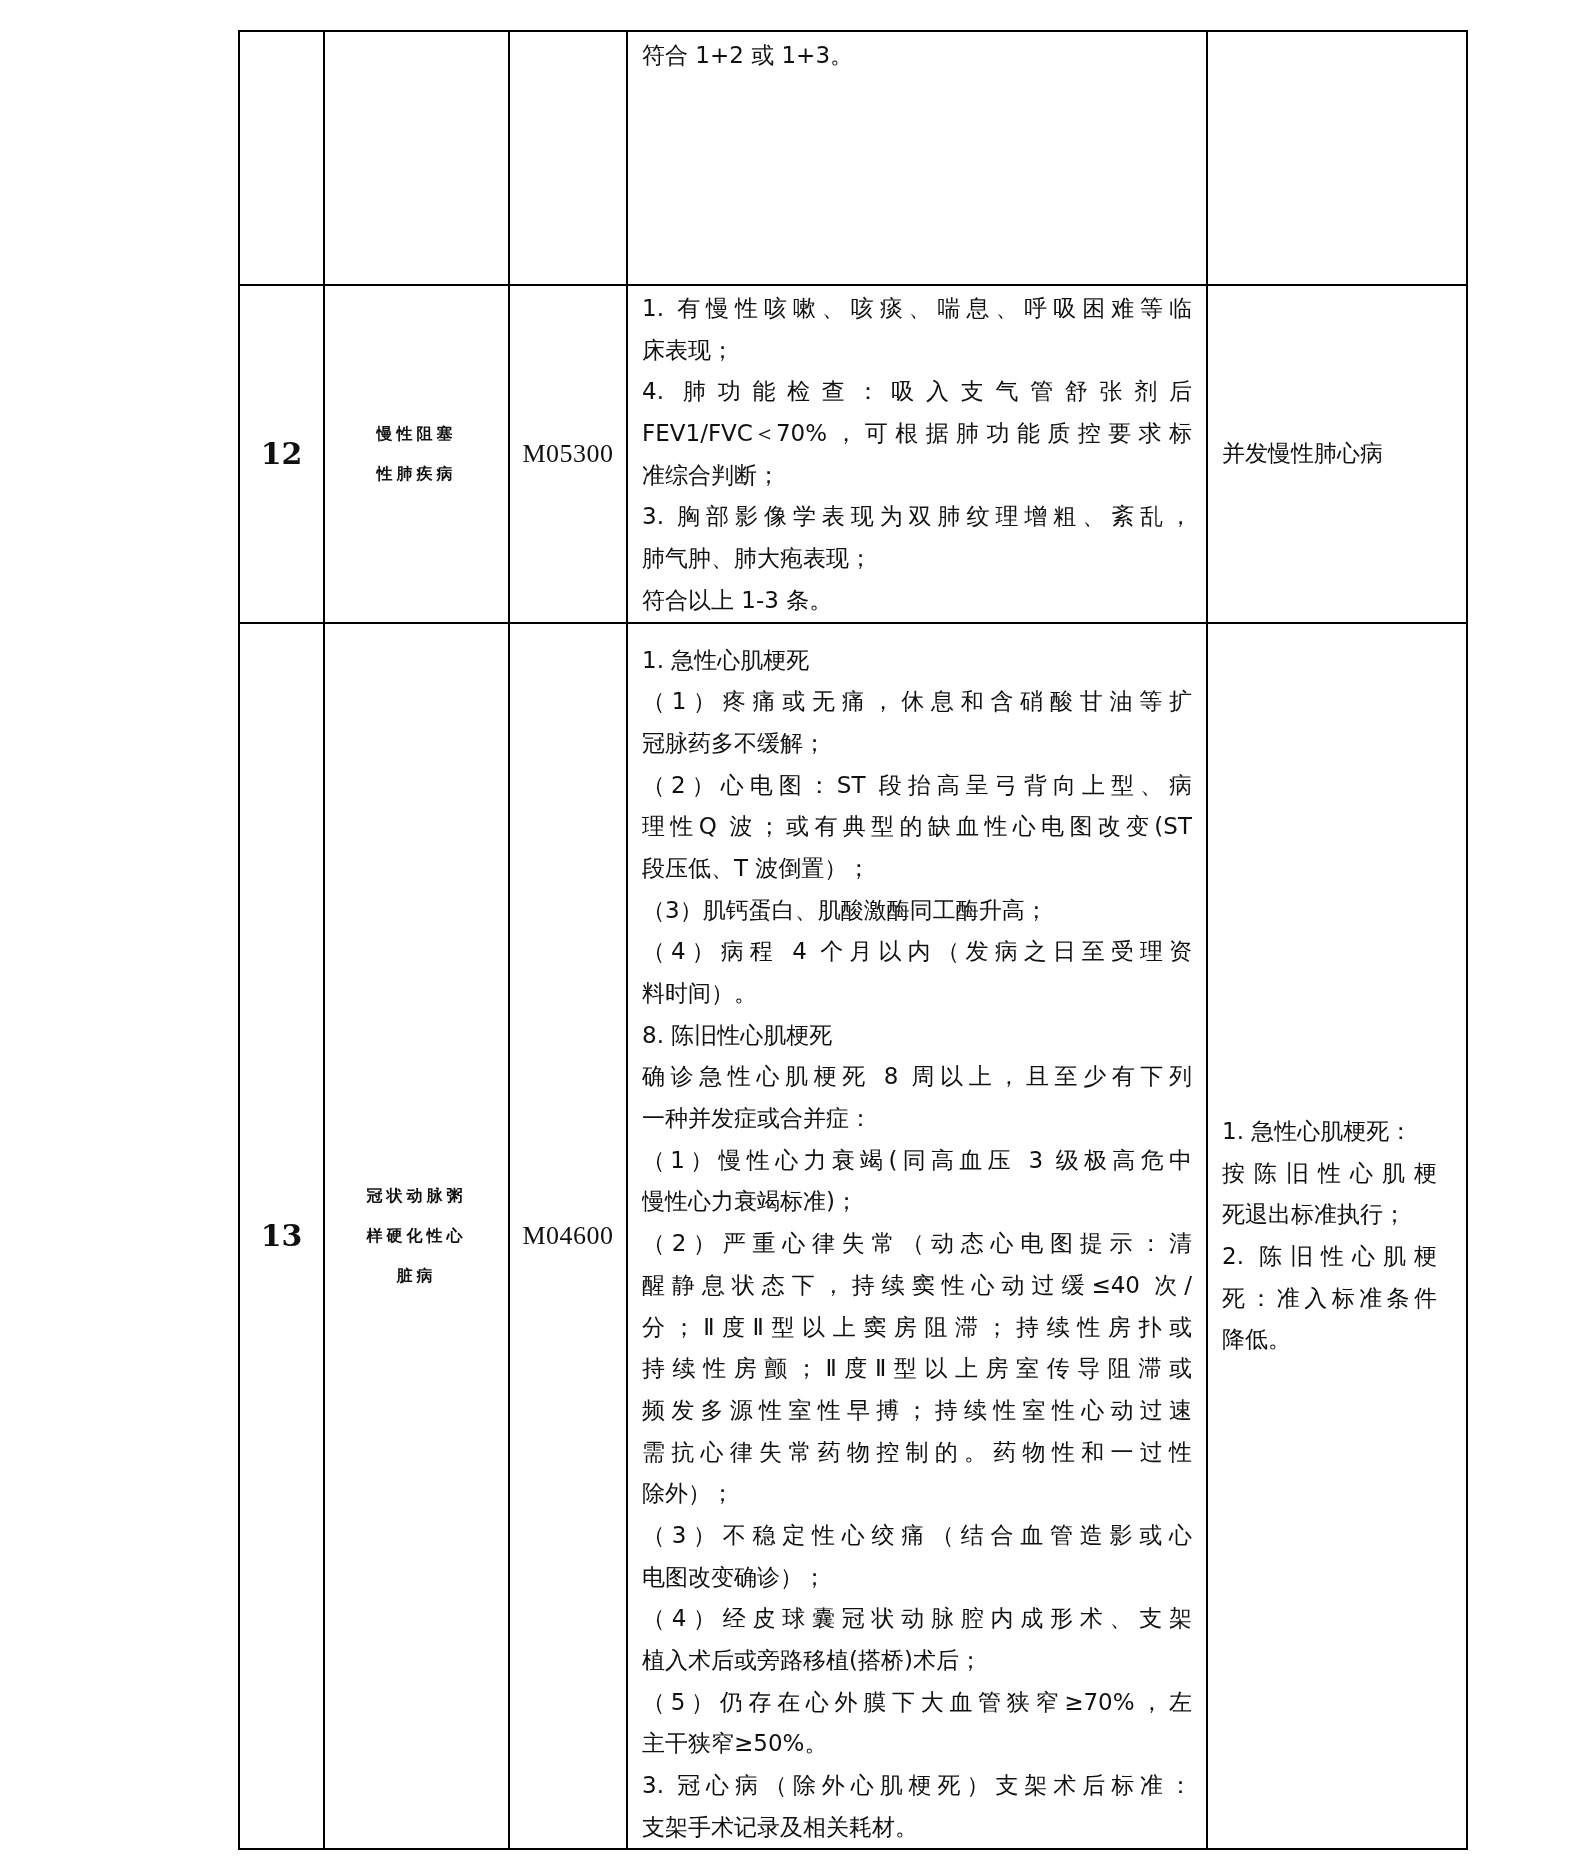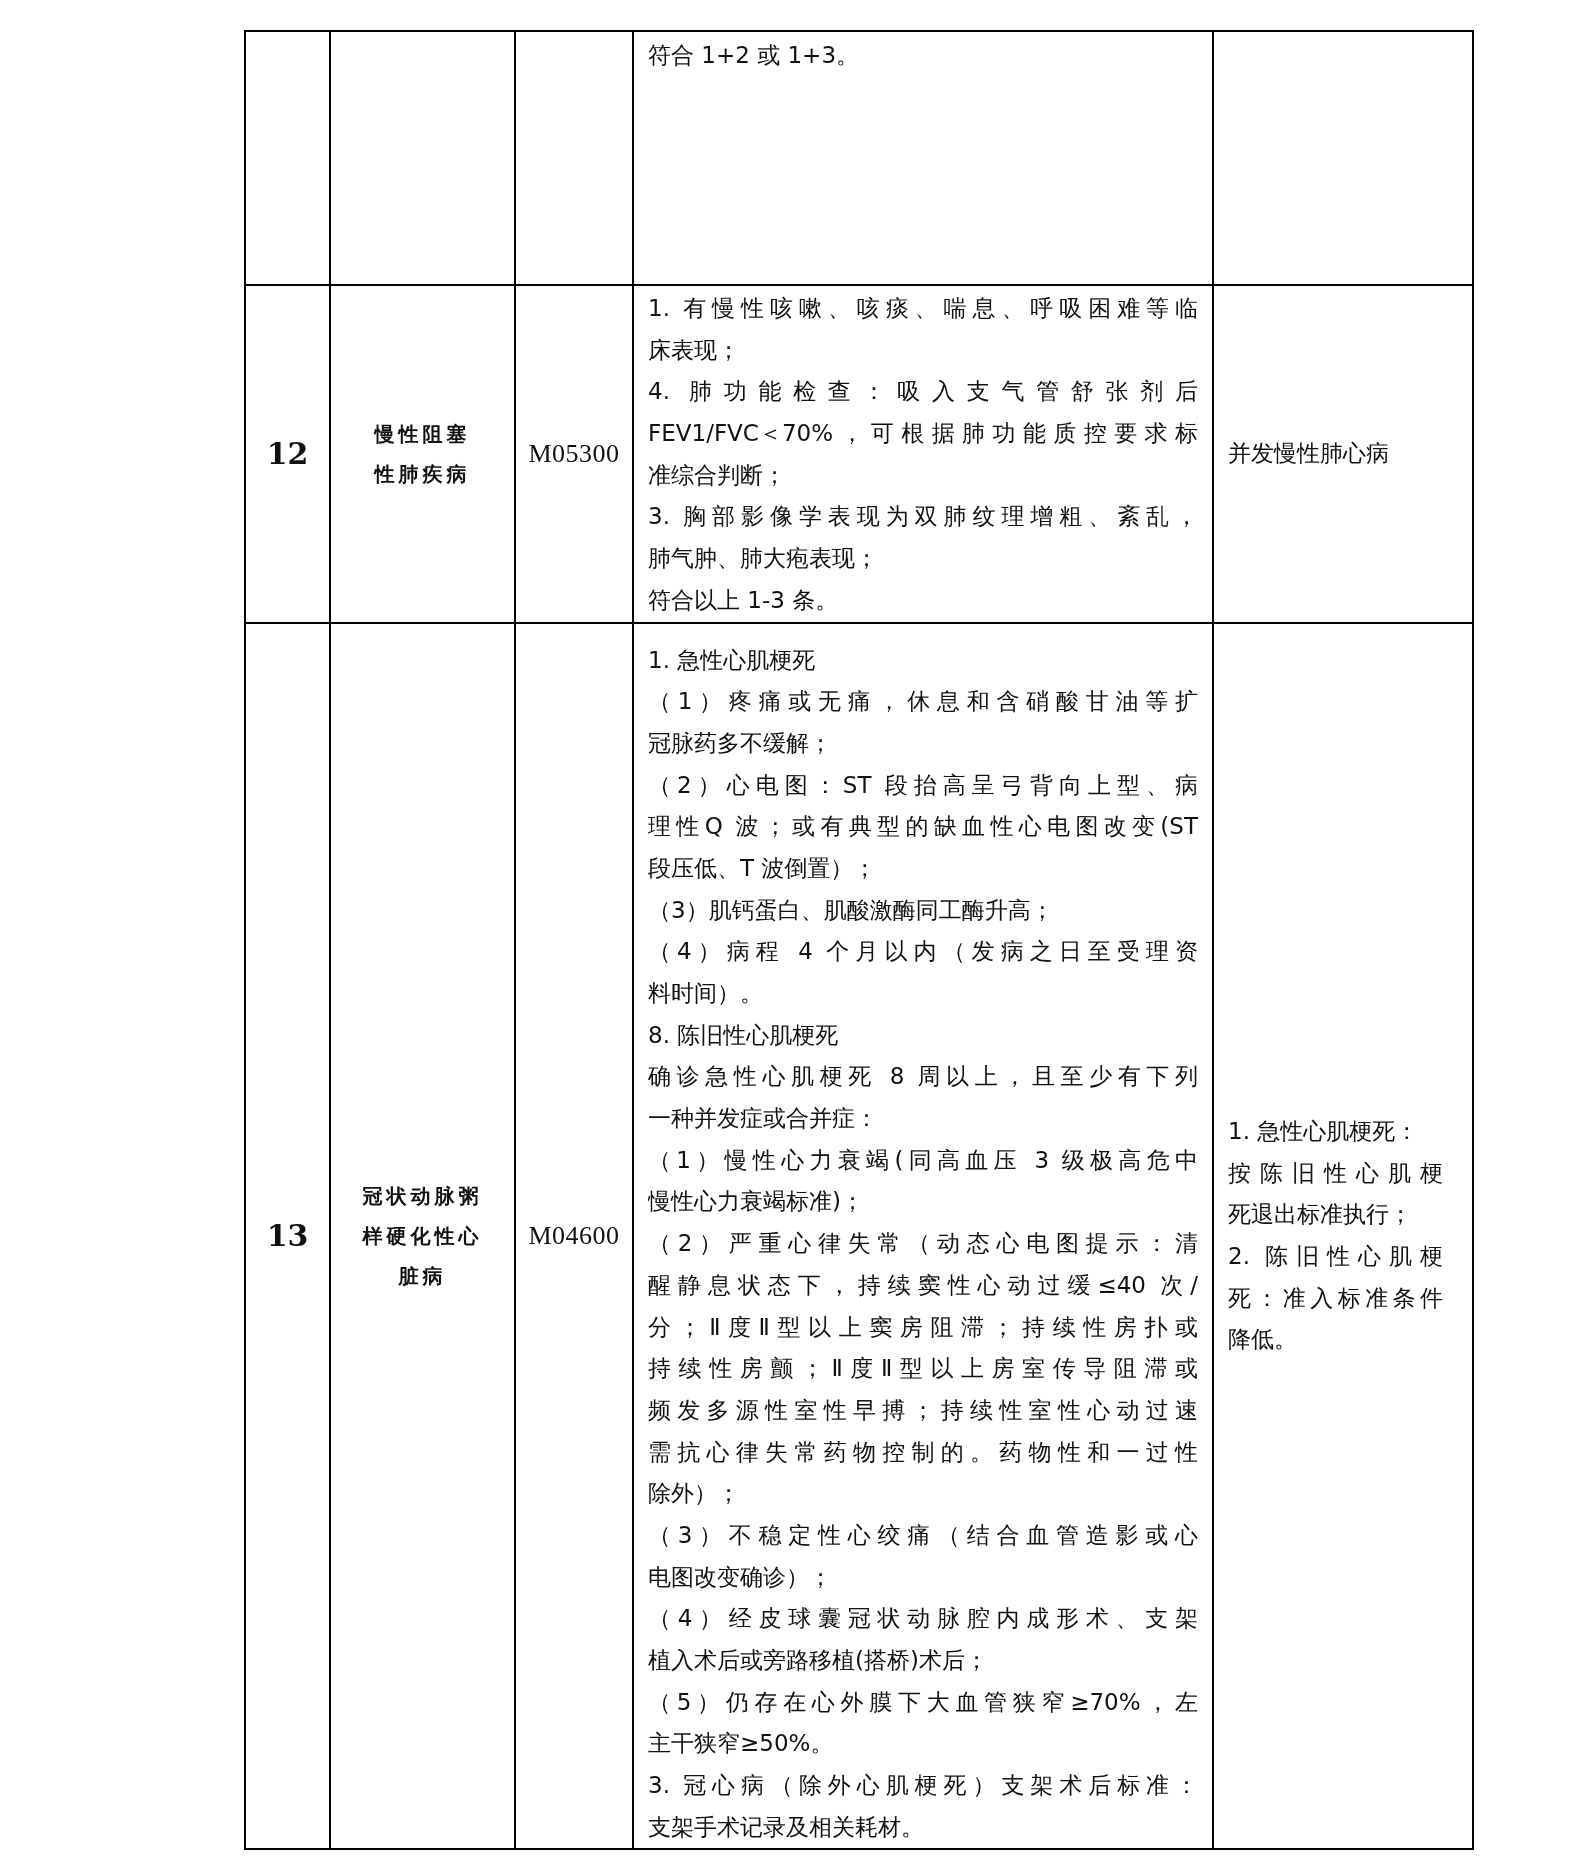"符合 1+2 或 1+3。" .tbl { left: 244px -> 238px }
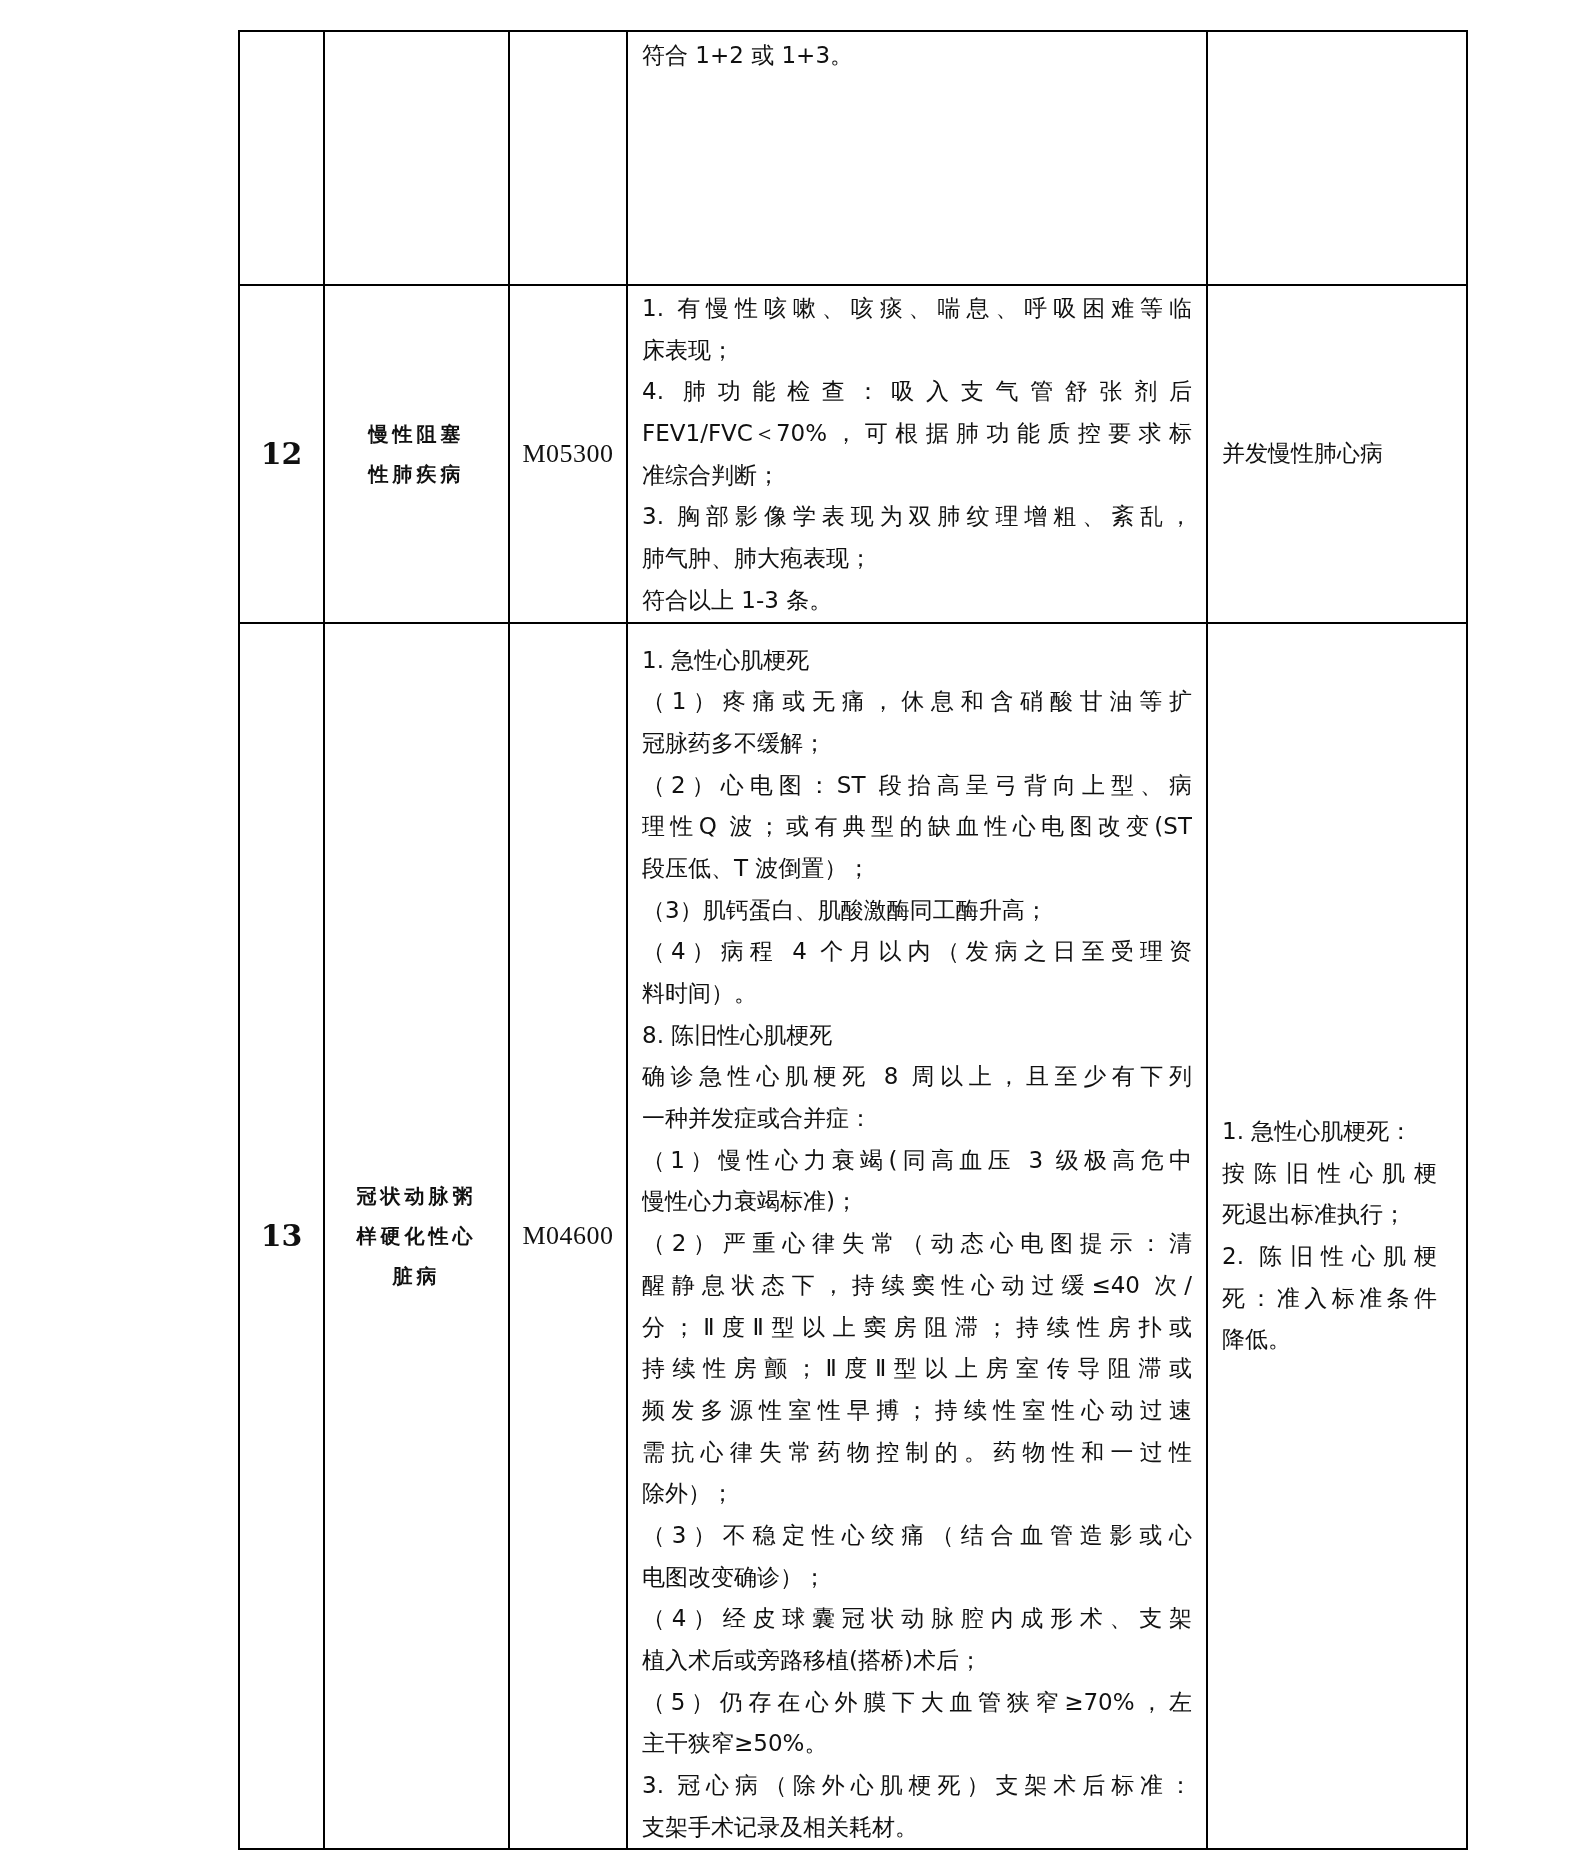"慢性阻塞" .name { font-size: 20px -> 16px }
